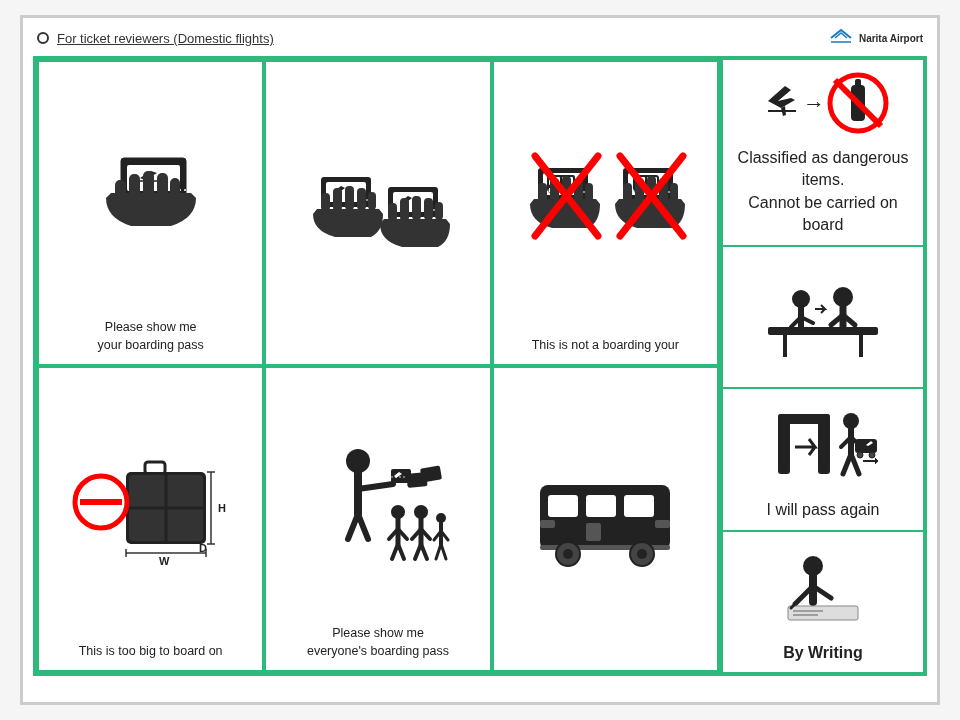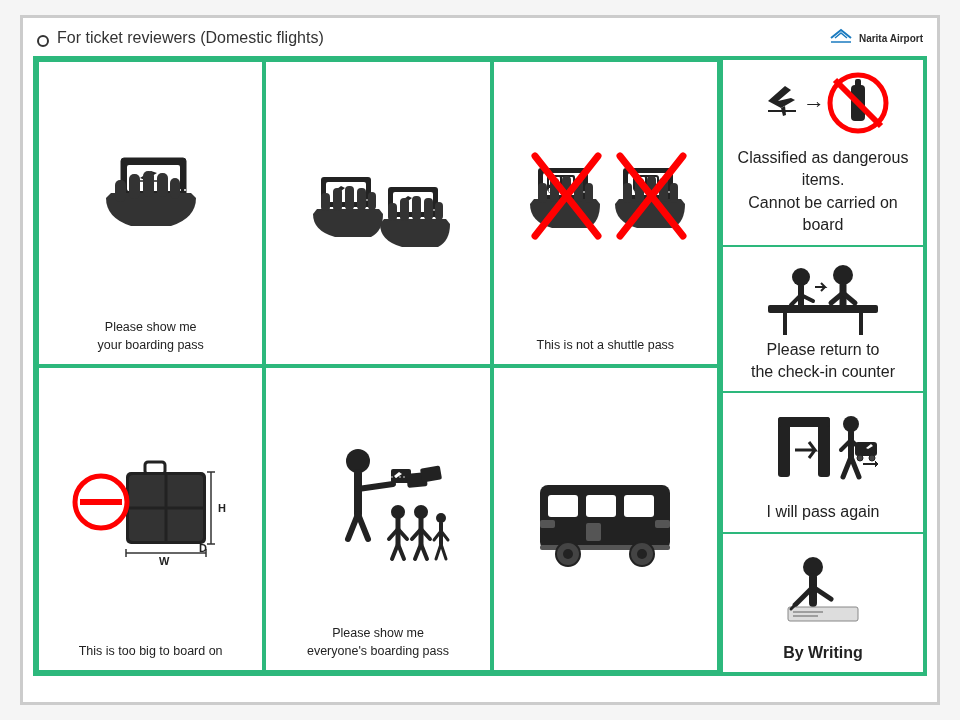"For ticket reviewers (Domestic flights)" .header-left { align-items: flex-end -> center; font-size: 16px -> 13px; text-decoration: none -> underline }
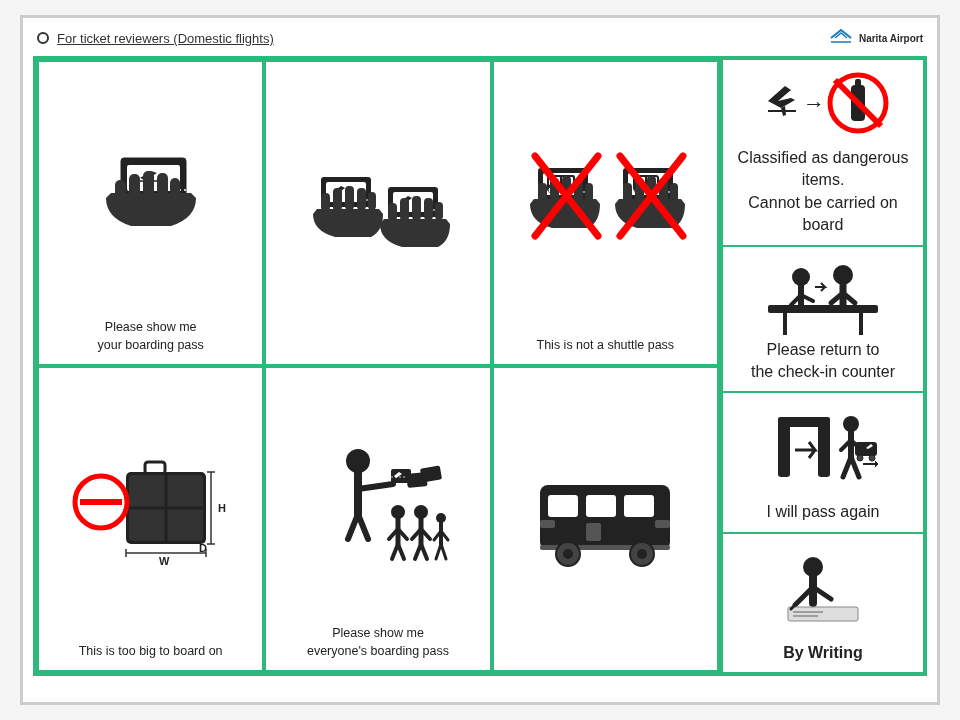"This is not a shuttle" div.cell-label { text: shuttle pass -> boarding your }
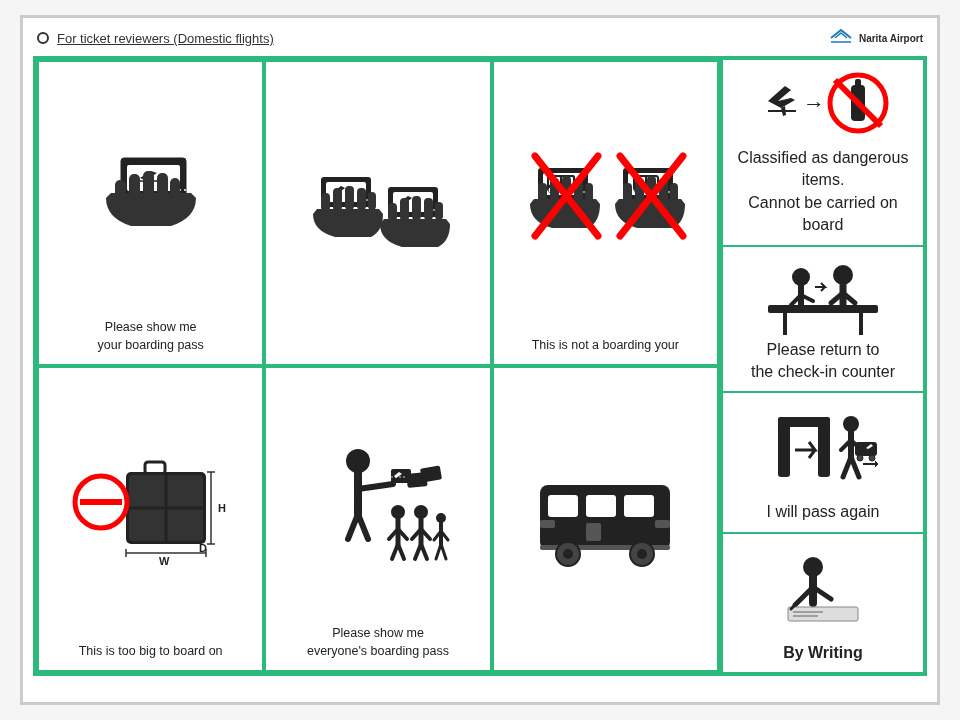"Please return to" div.right-cell-label { html: <div>Please return to<br>the check-in counter</div> -> none }
